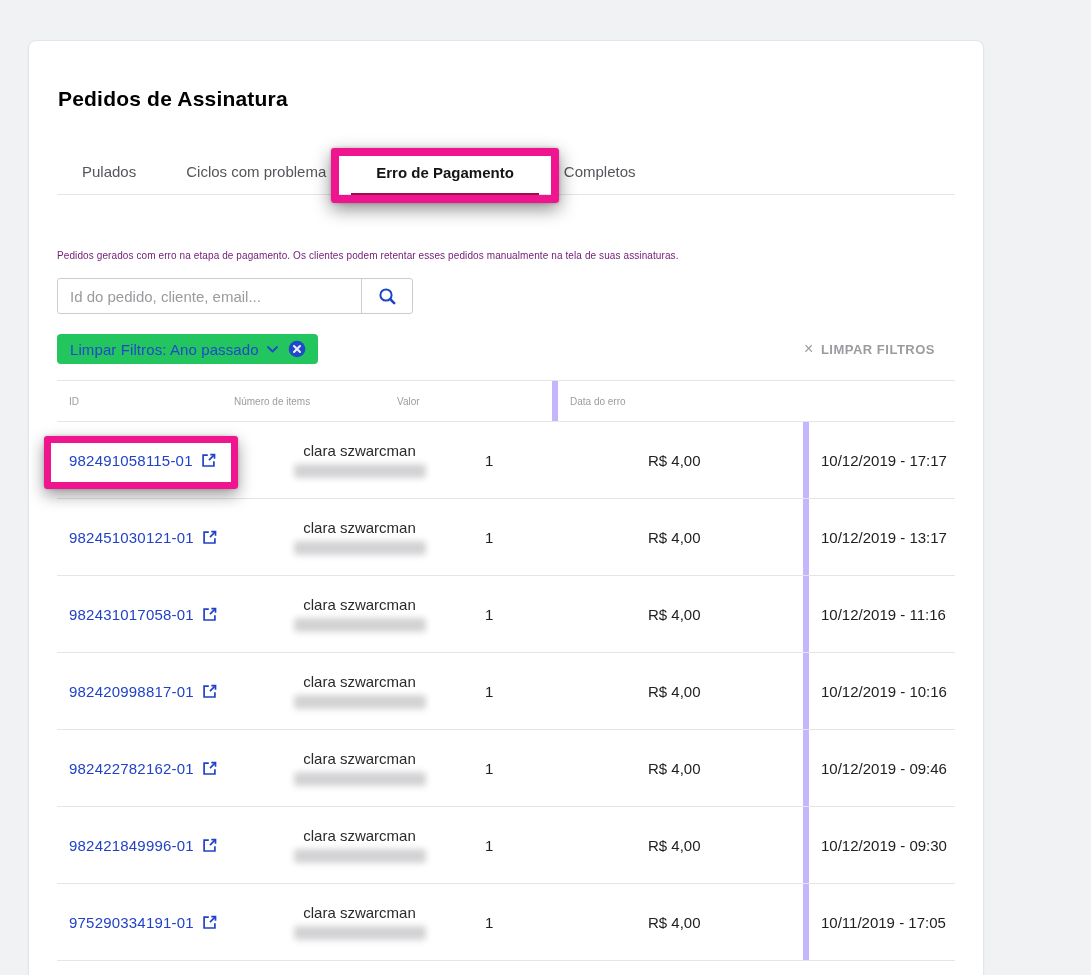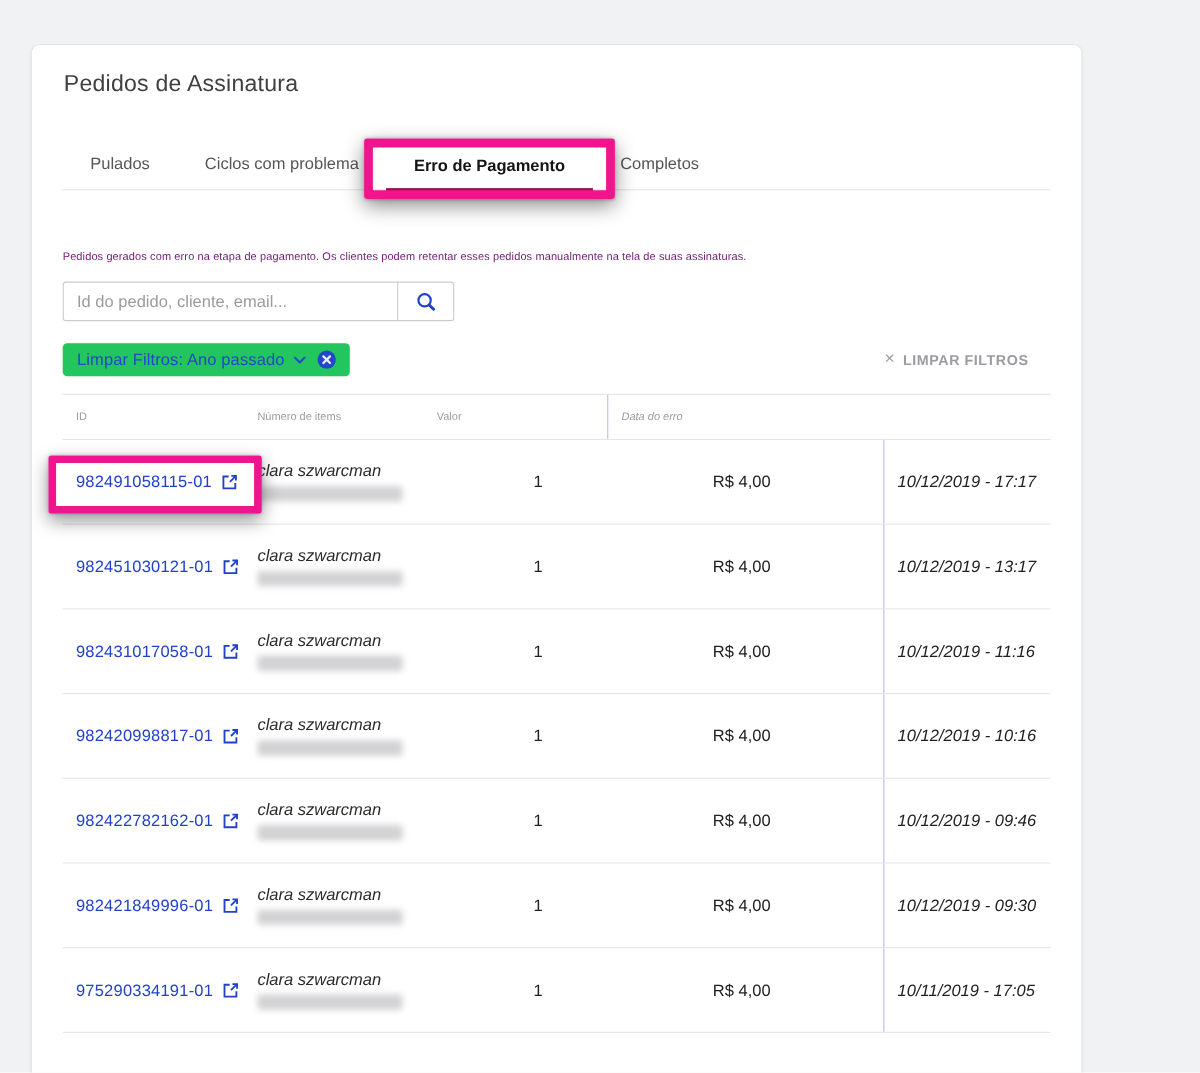"Pedidos de Assinatura" .page-title { color: #404040 -> #000000; font-weight: 400 -> 700; margin: 24px 0 0 1px -> 46px 0 0 1px }
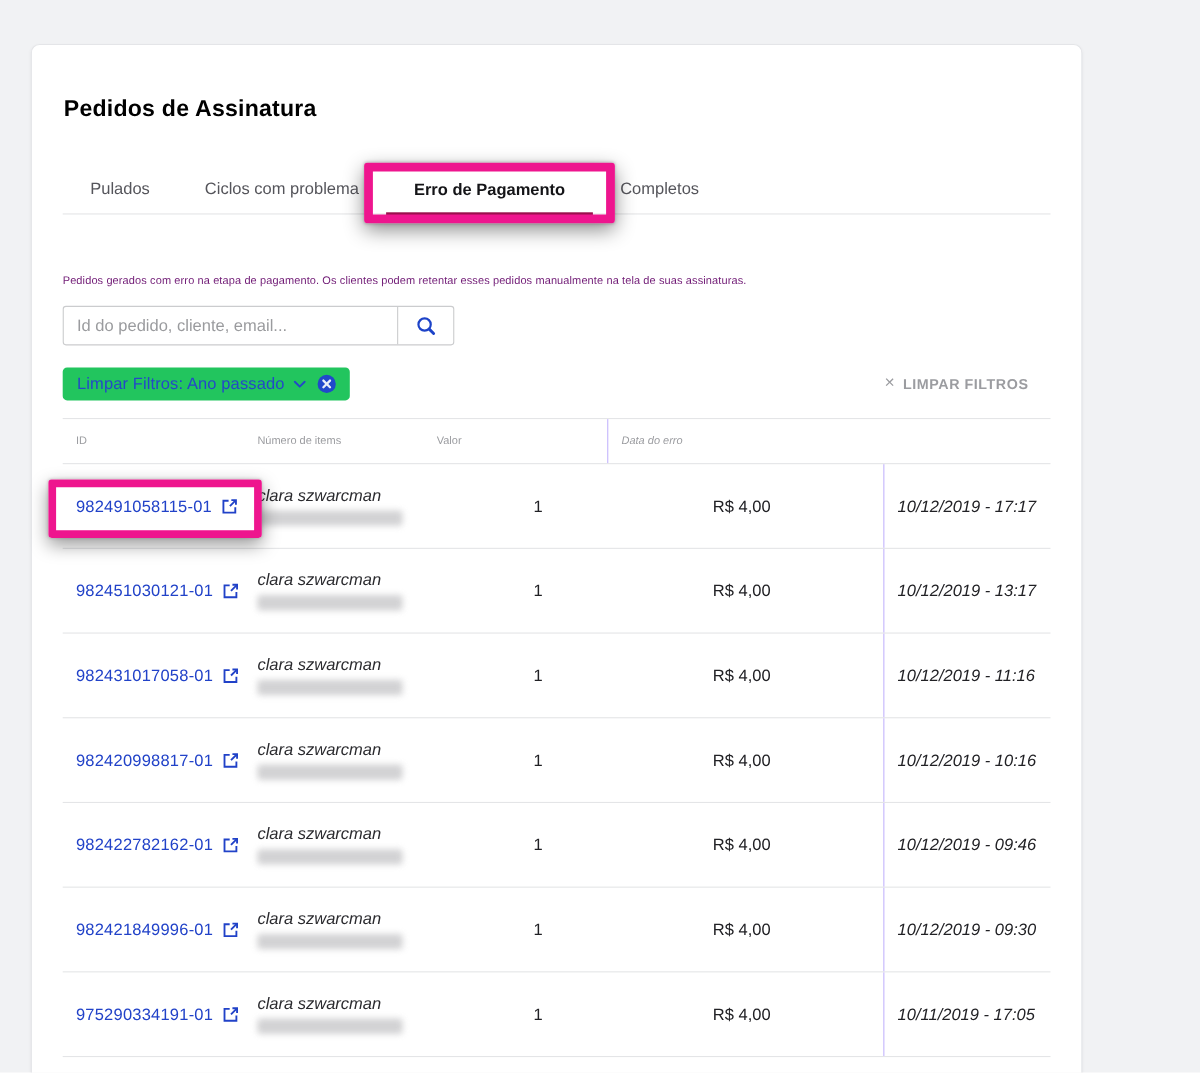"Data do erro" .c-date { border-left: 1px solid #c4b5fd -> 6px solid #c4b5fd; font-style: italic -> none }
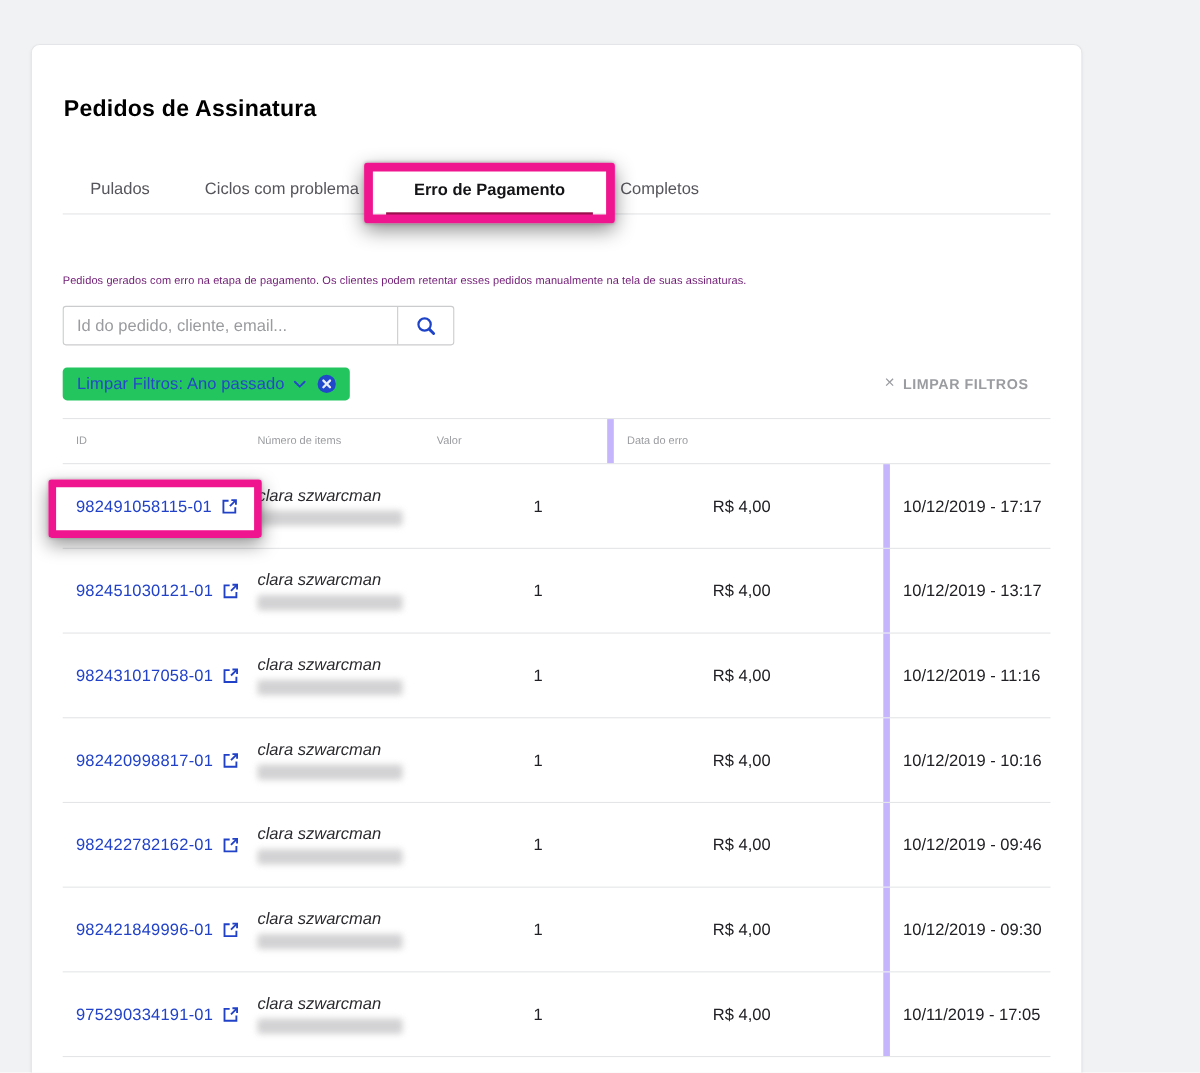"clara szwarcman" .td.c-client { align-items: flex-start -> center; font-style: italic -> none }
